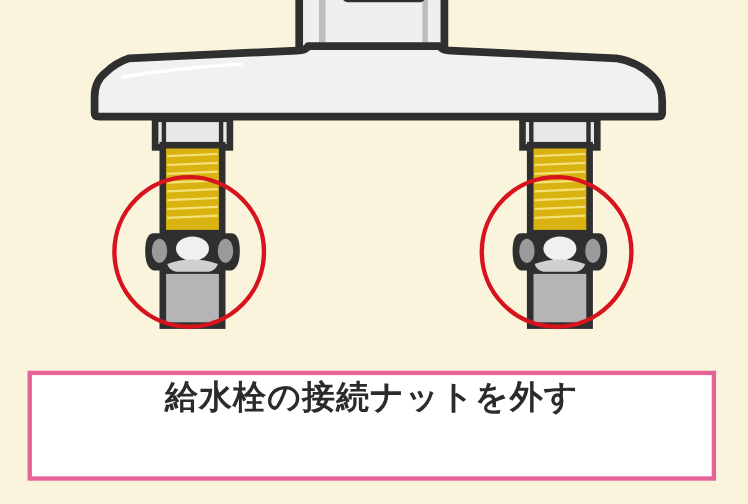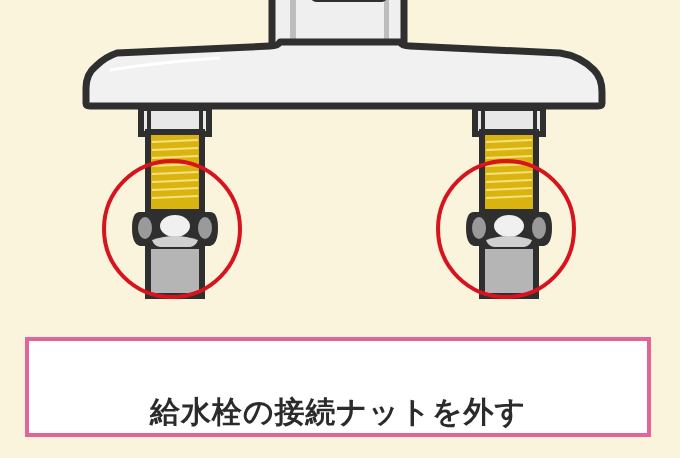"給水栓の接続ナットを外す" .caption-box { align-items: flex-end -> flex-start }
